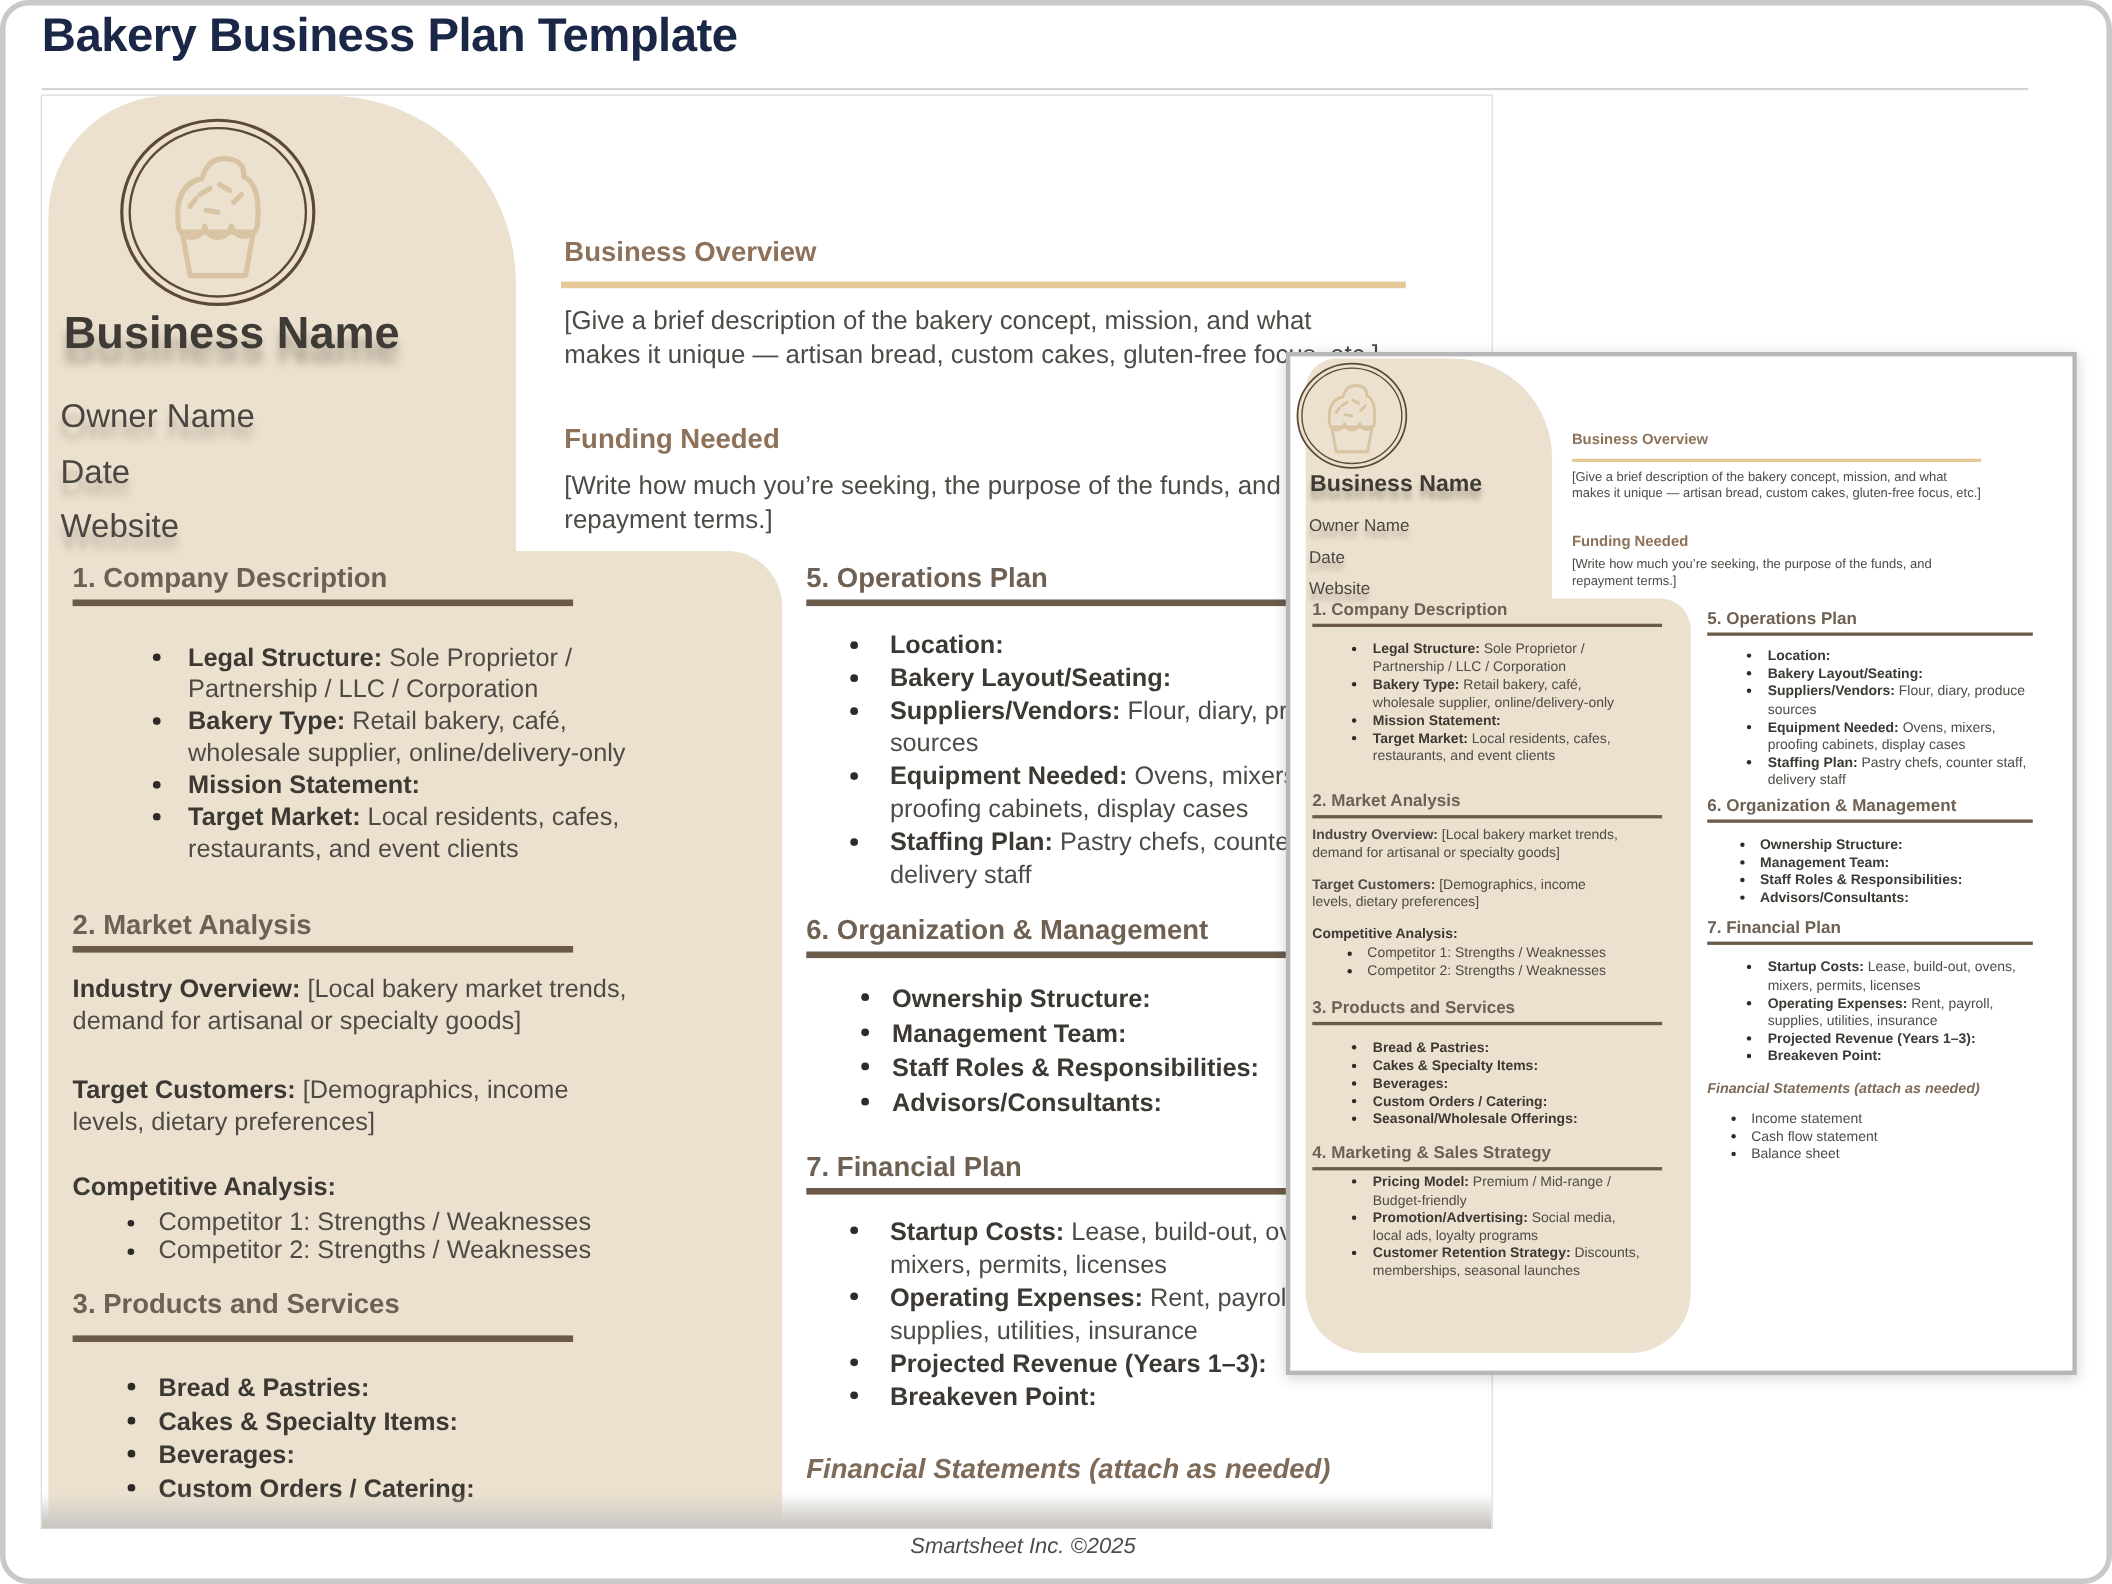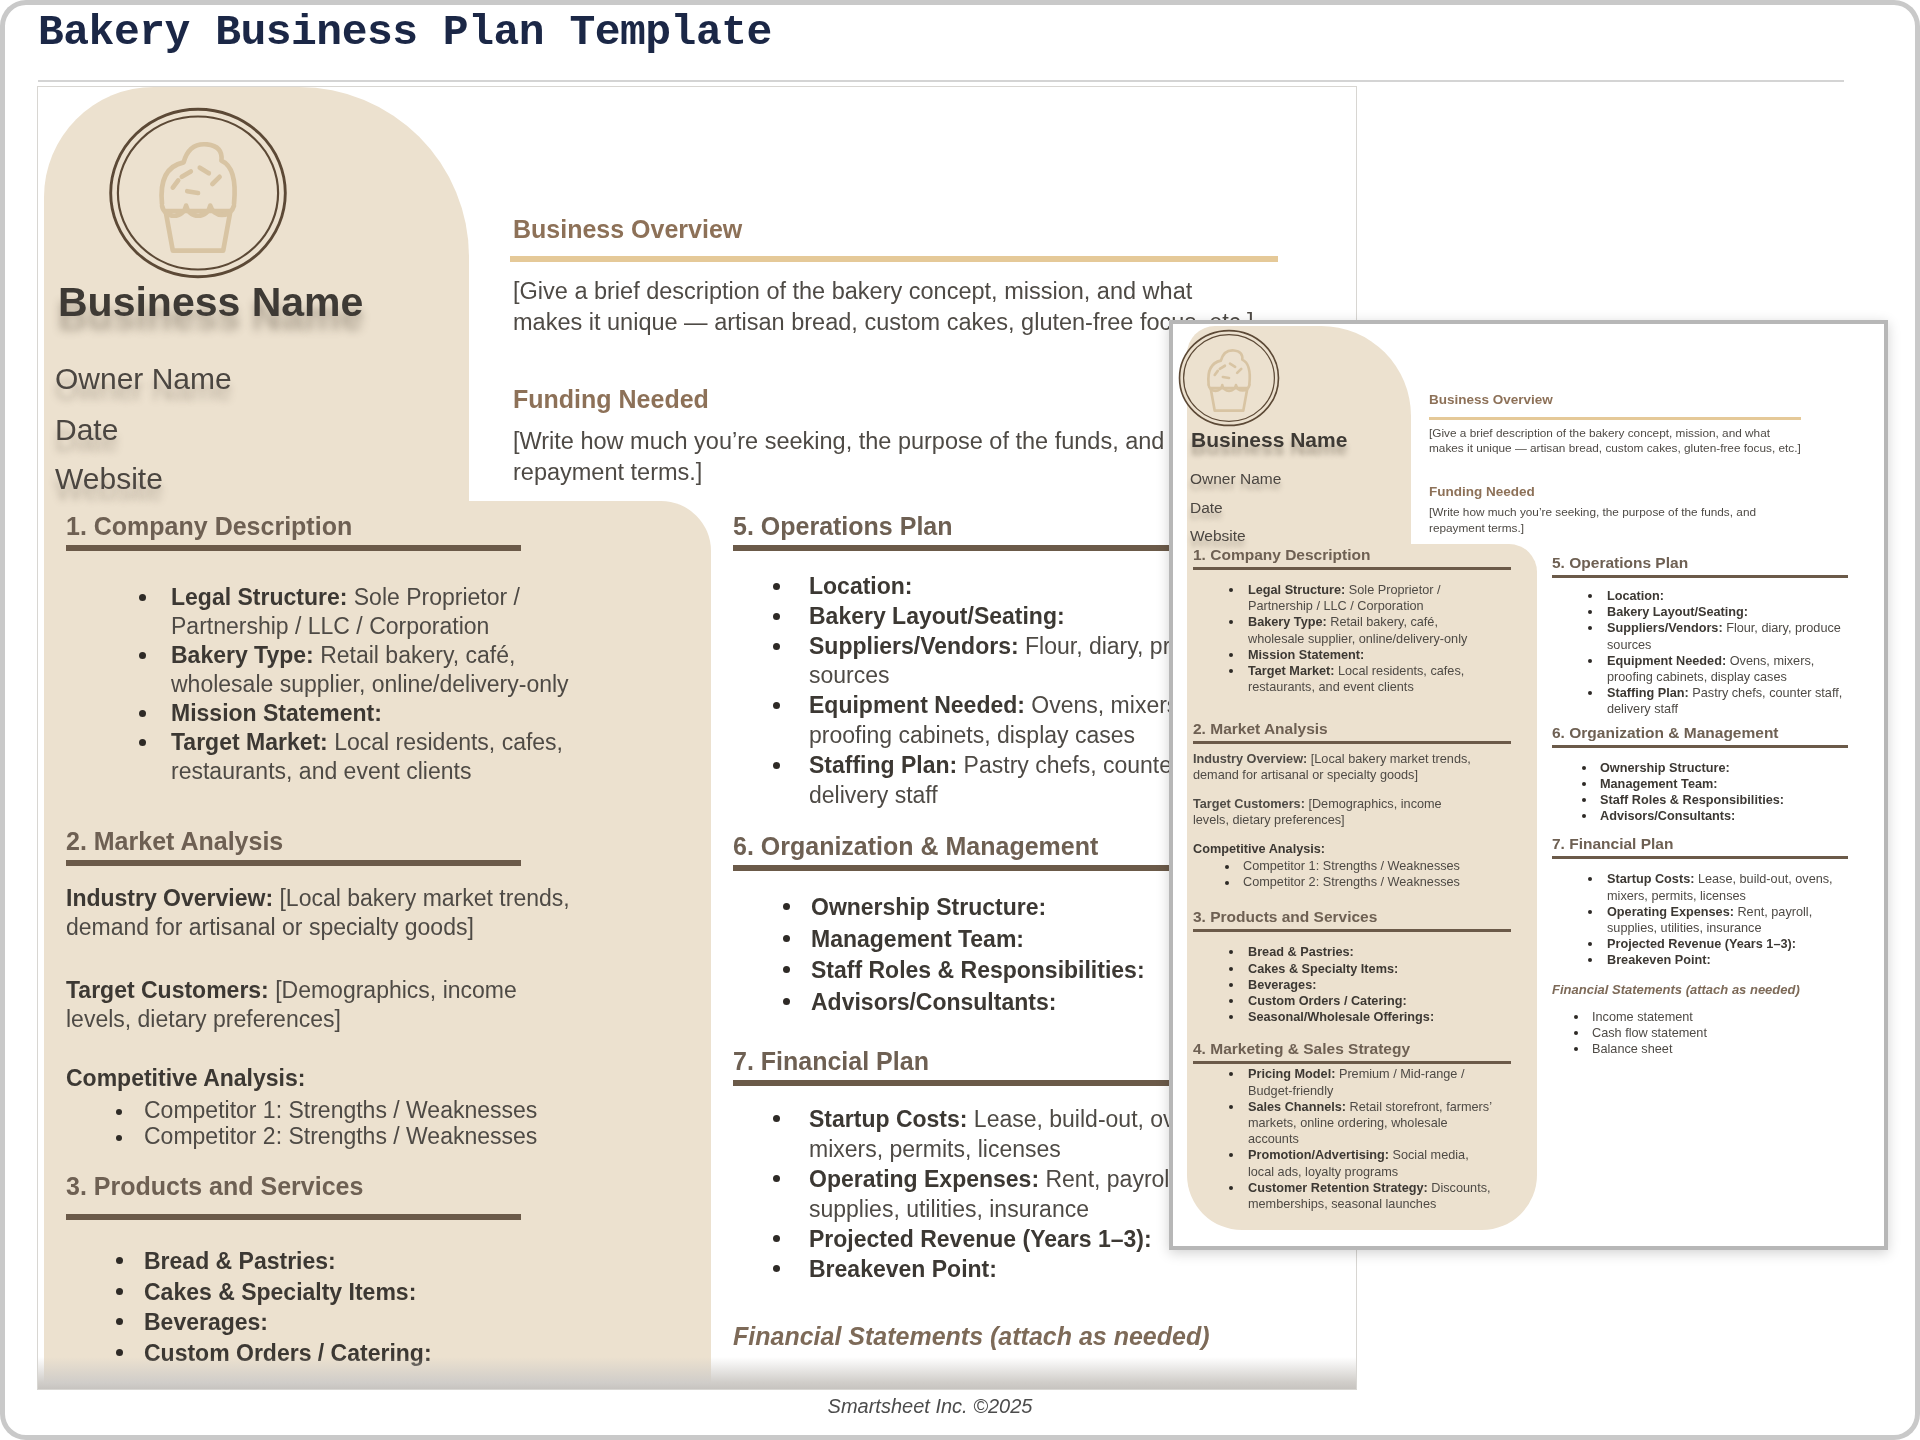"Bakery Business Plan Template" .main-title { font-family: Liberation Mono, monospace -> none }
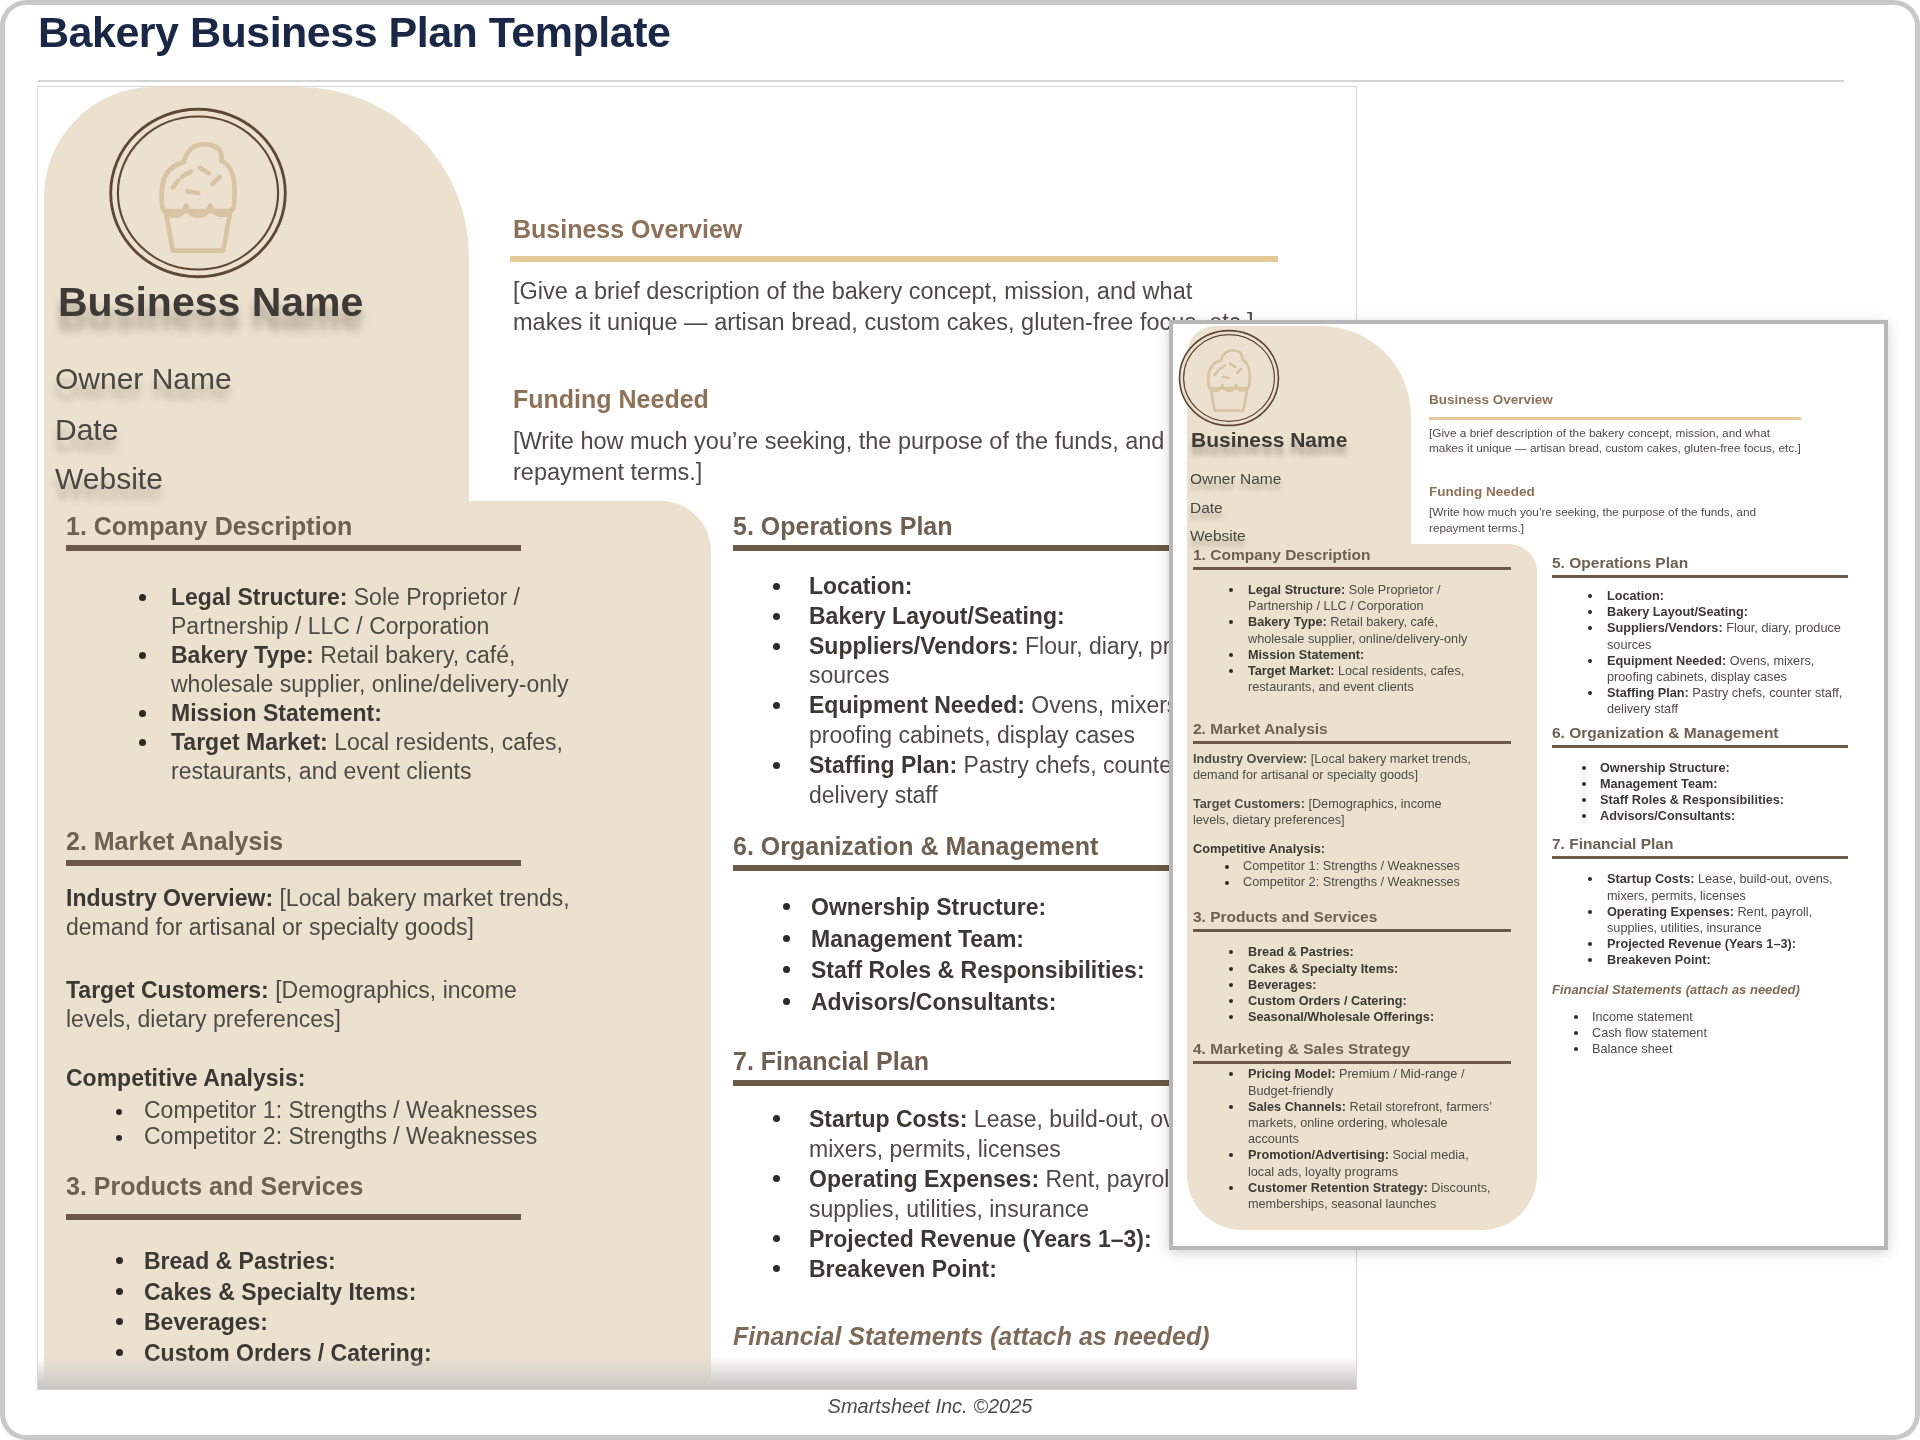"Sales Channels: Retail storefront," li { html: <li><b>Sales Channels:</b> Retail storefront, farmers’ markets, online ordering, wholesale accounts</li> -> none }
